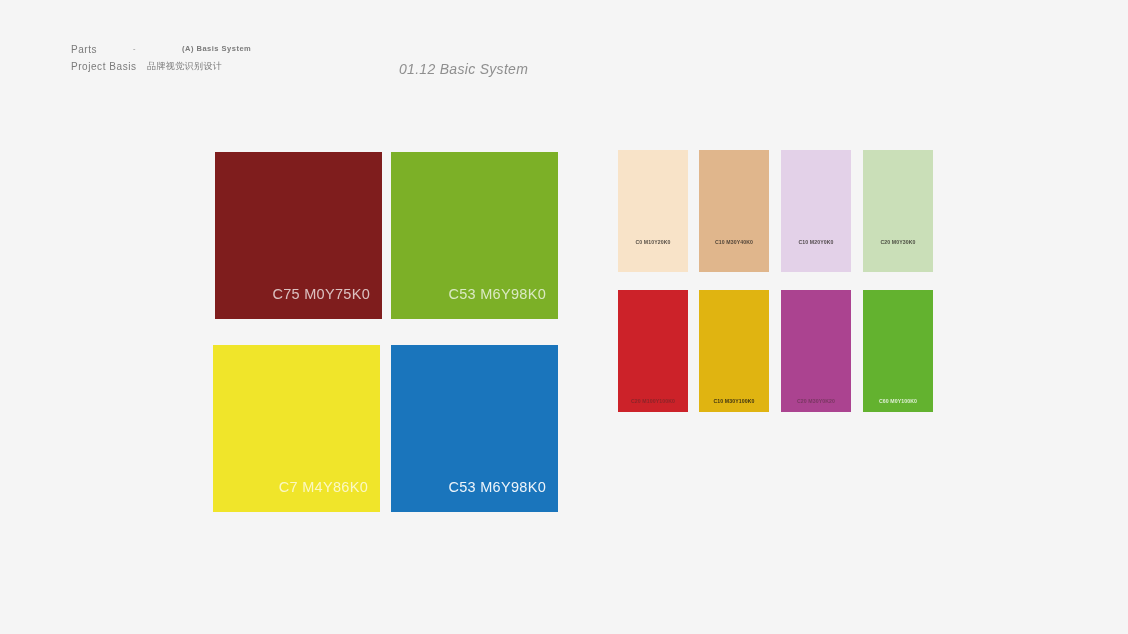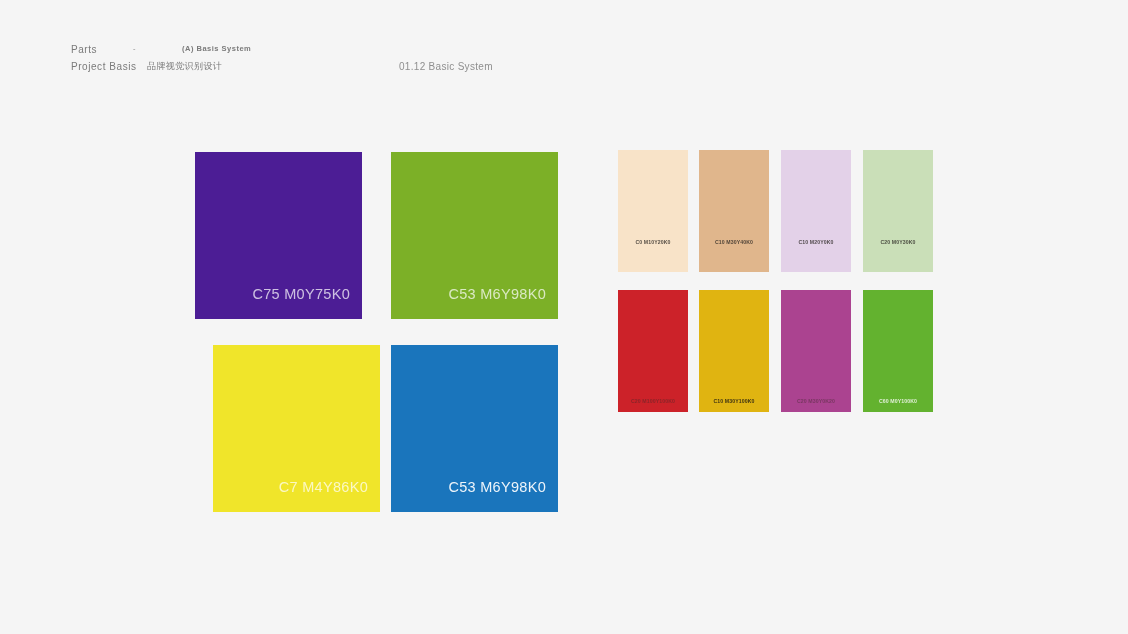"01.12 Basic System" .hdr-right { font-size: 10px -> 14px; font-style: none -> italic }
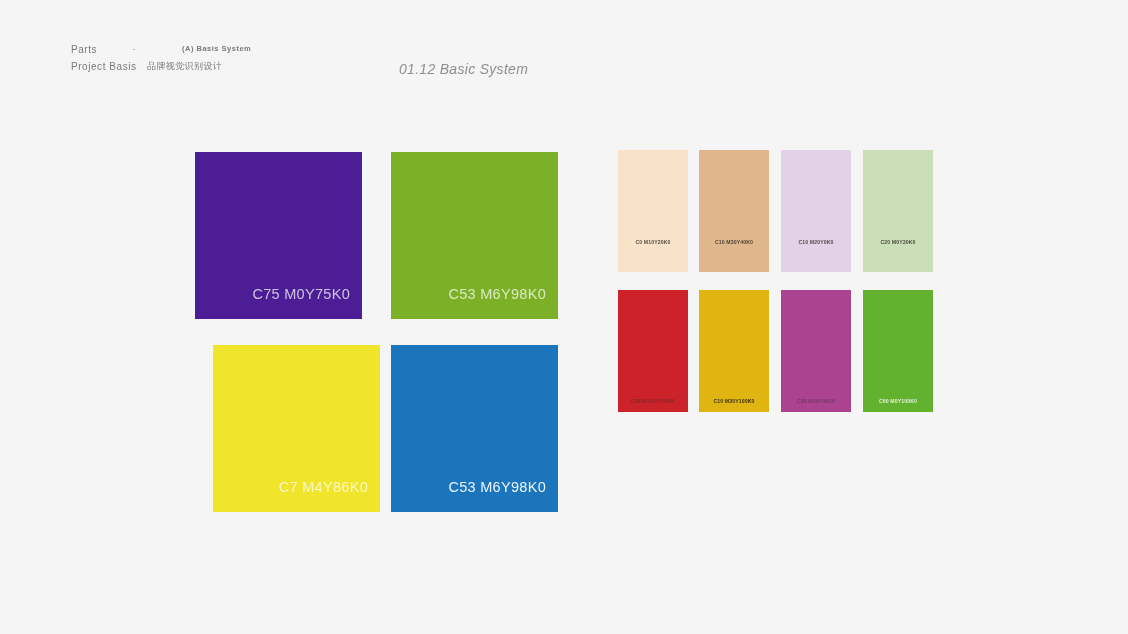"C75 M0Y75K0" div.big-swatch { background: #4c1d95 -> #7f1d1d; margin-left: none -> 20px }
